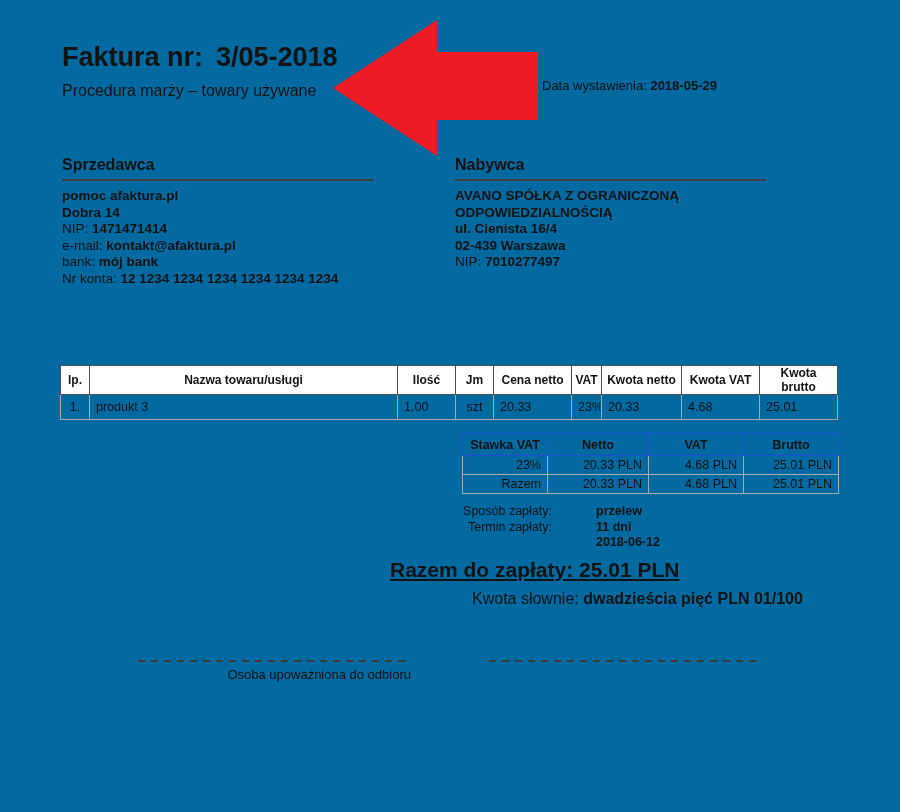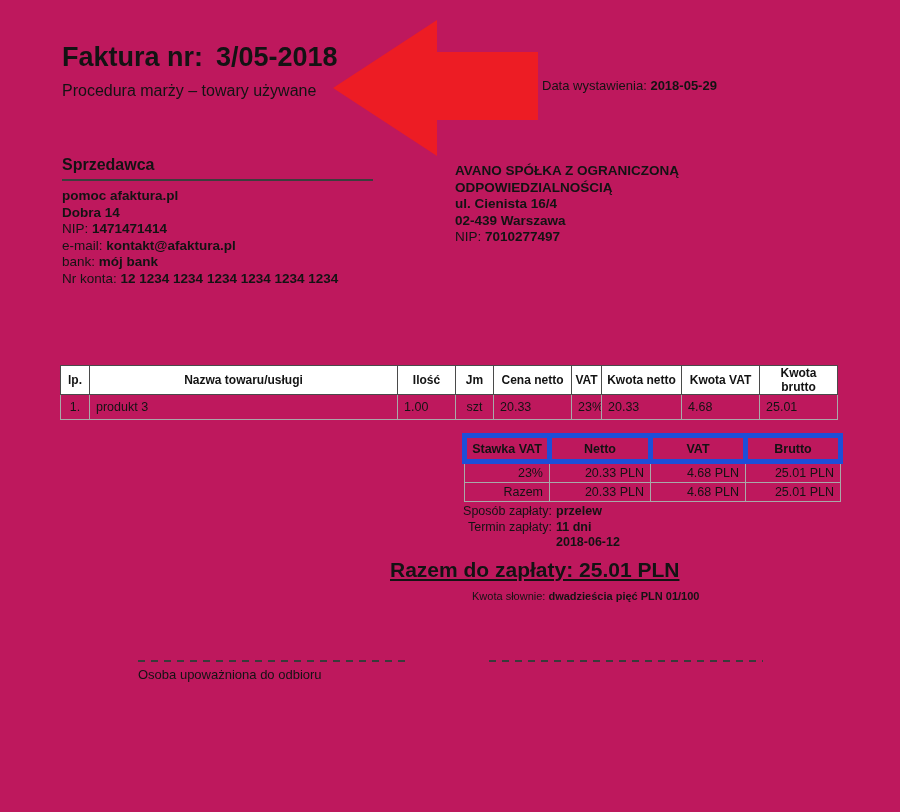"Faktura nr: 3/05-2018" .page { background: #be185d -> #0369a1 }
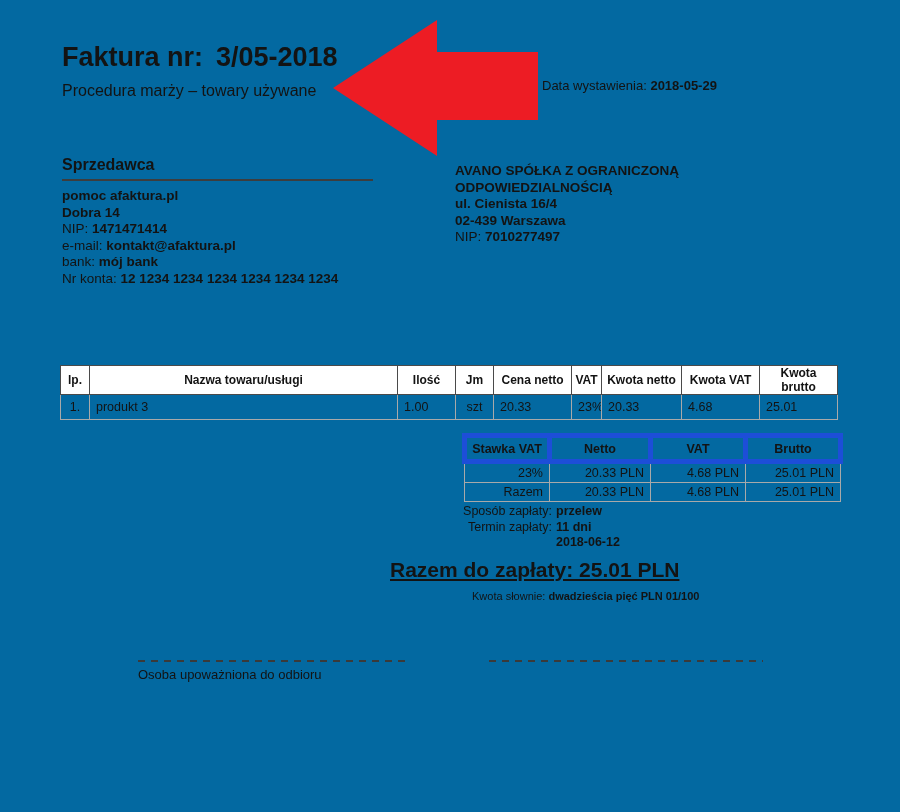"Nabywca" h2 { html: none -> <h2>Nabywca</h2> }
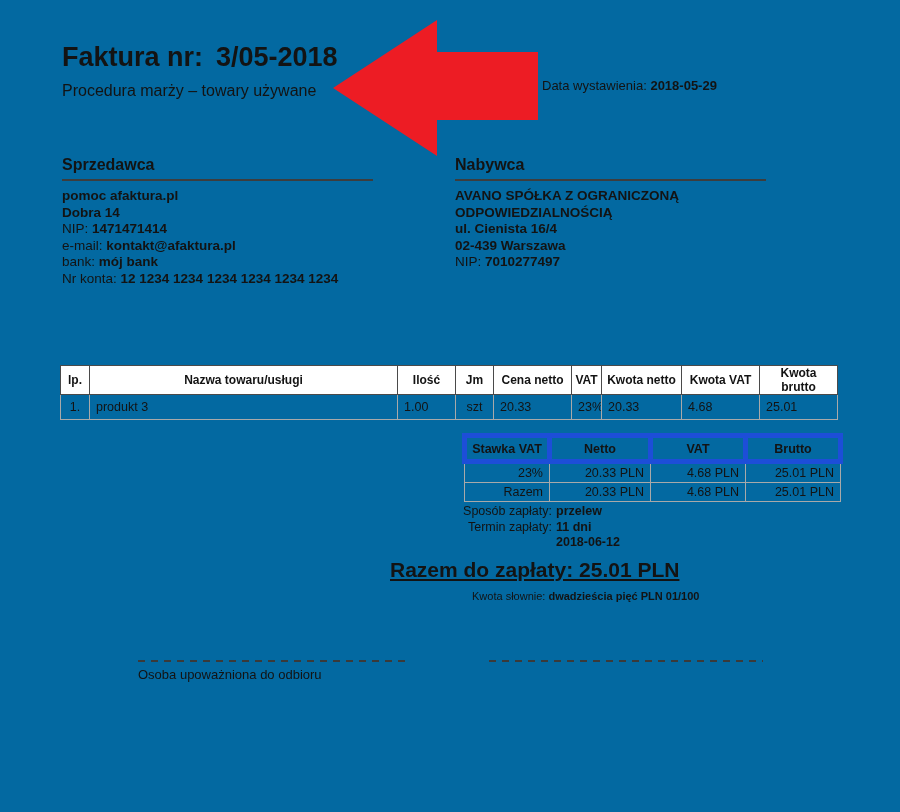"Stawka VAT" .vat th { border: 5px solid #1d4ed8 -> 1px solid #1d4ed8 }
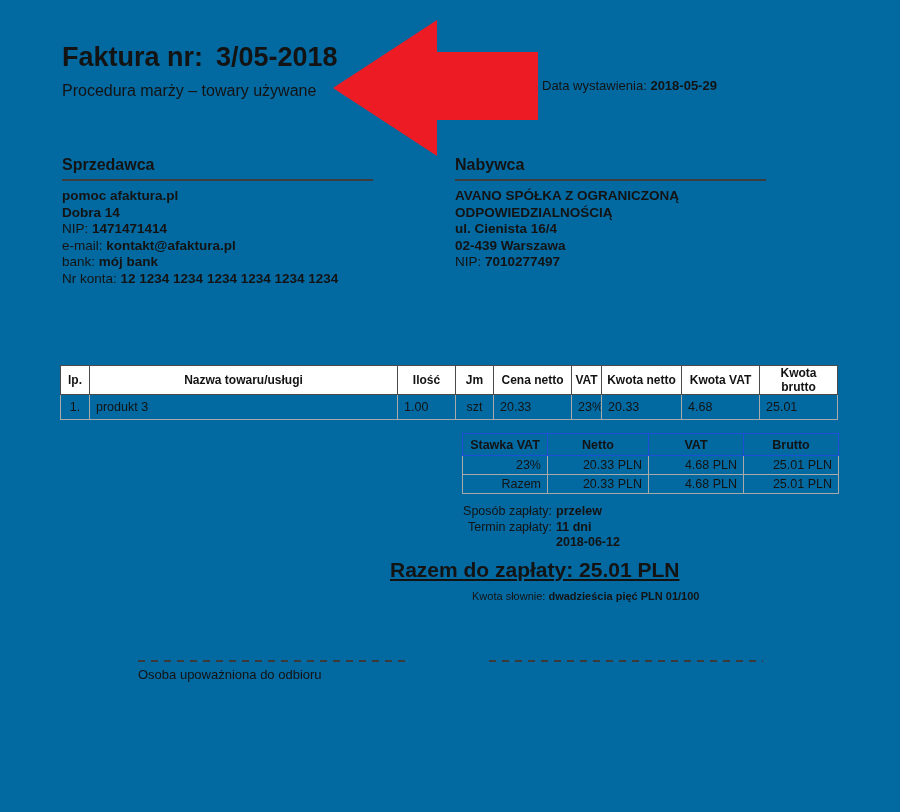"przelew" .payment .val { margin-left: none -> 40px }
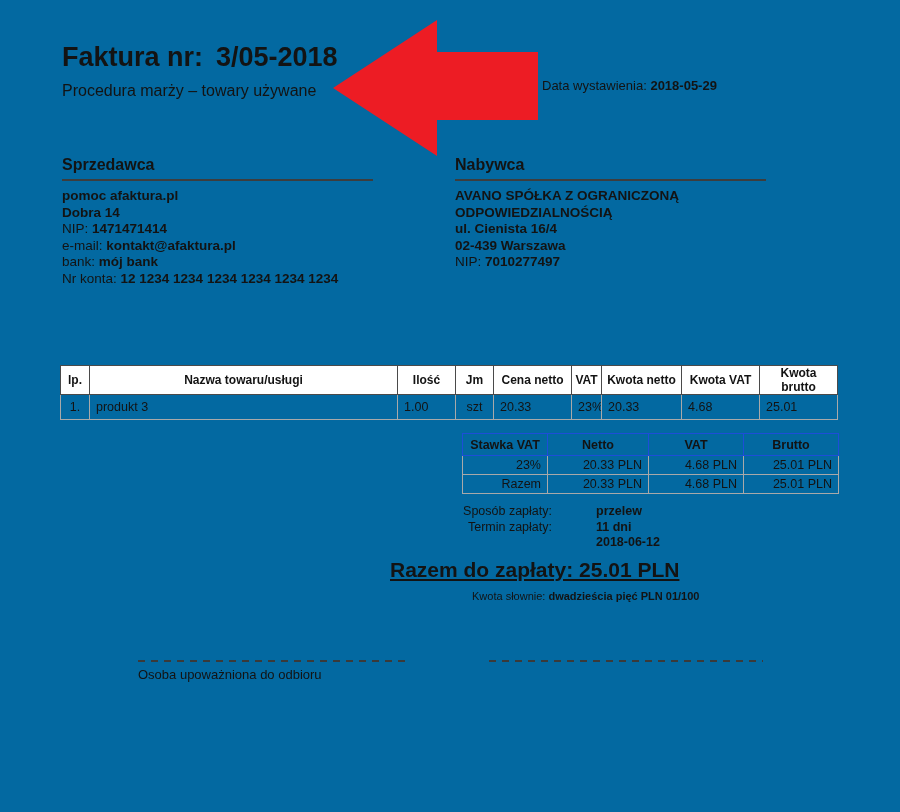"Kwota słownie: dwadzieścia pięć PLN" .words { font-size: 11px -> 16px }
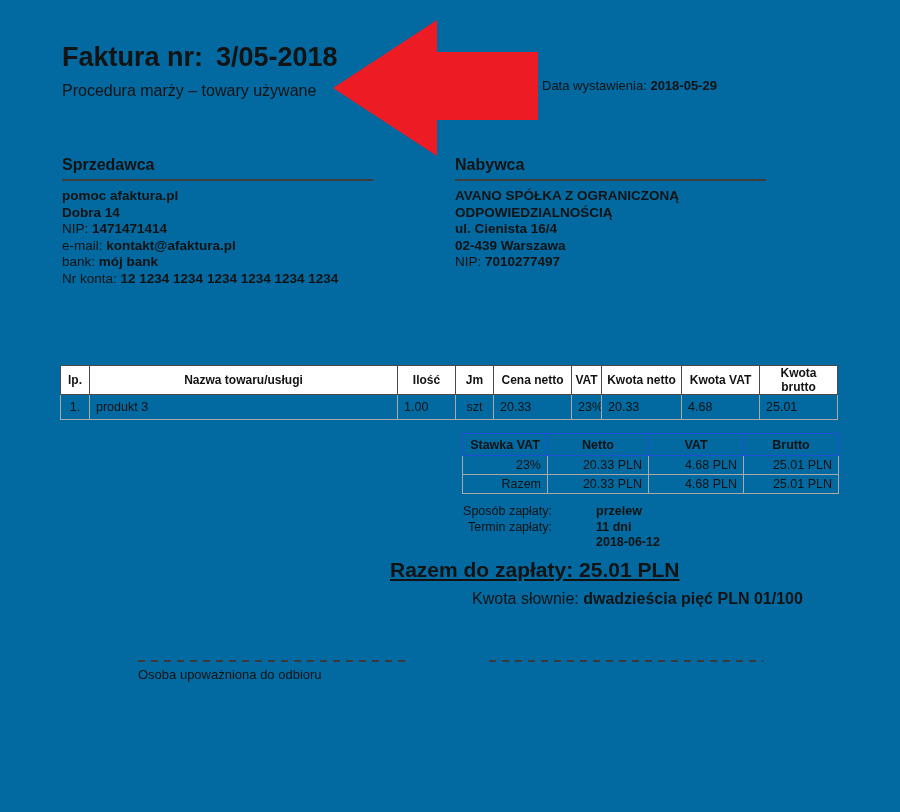"Osoba upoważniona do odbioru" .sig { text-align: left -> right }
